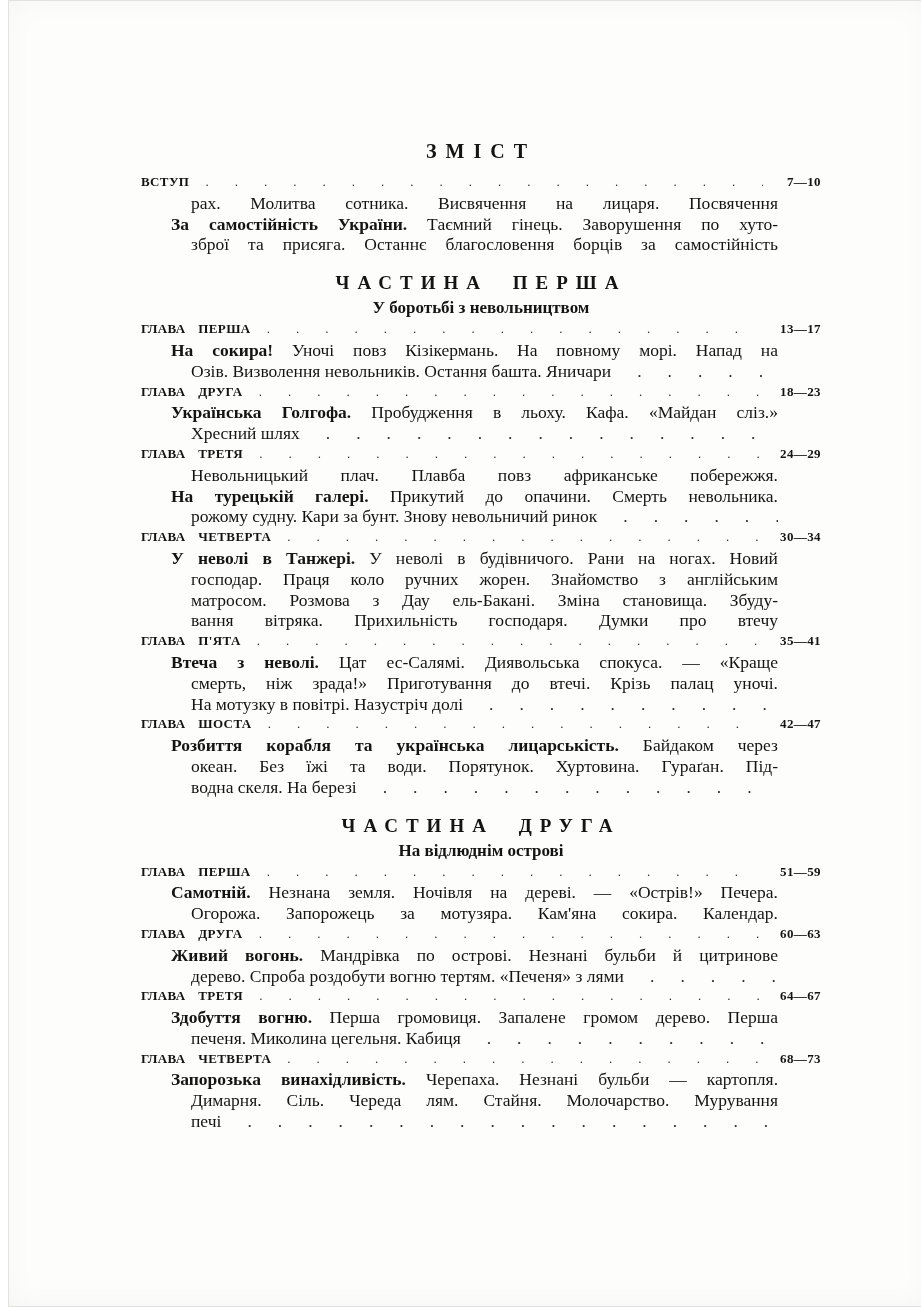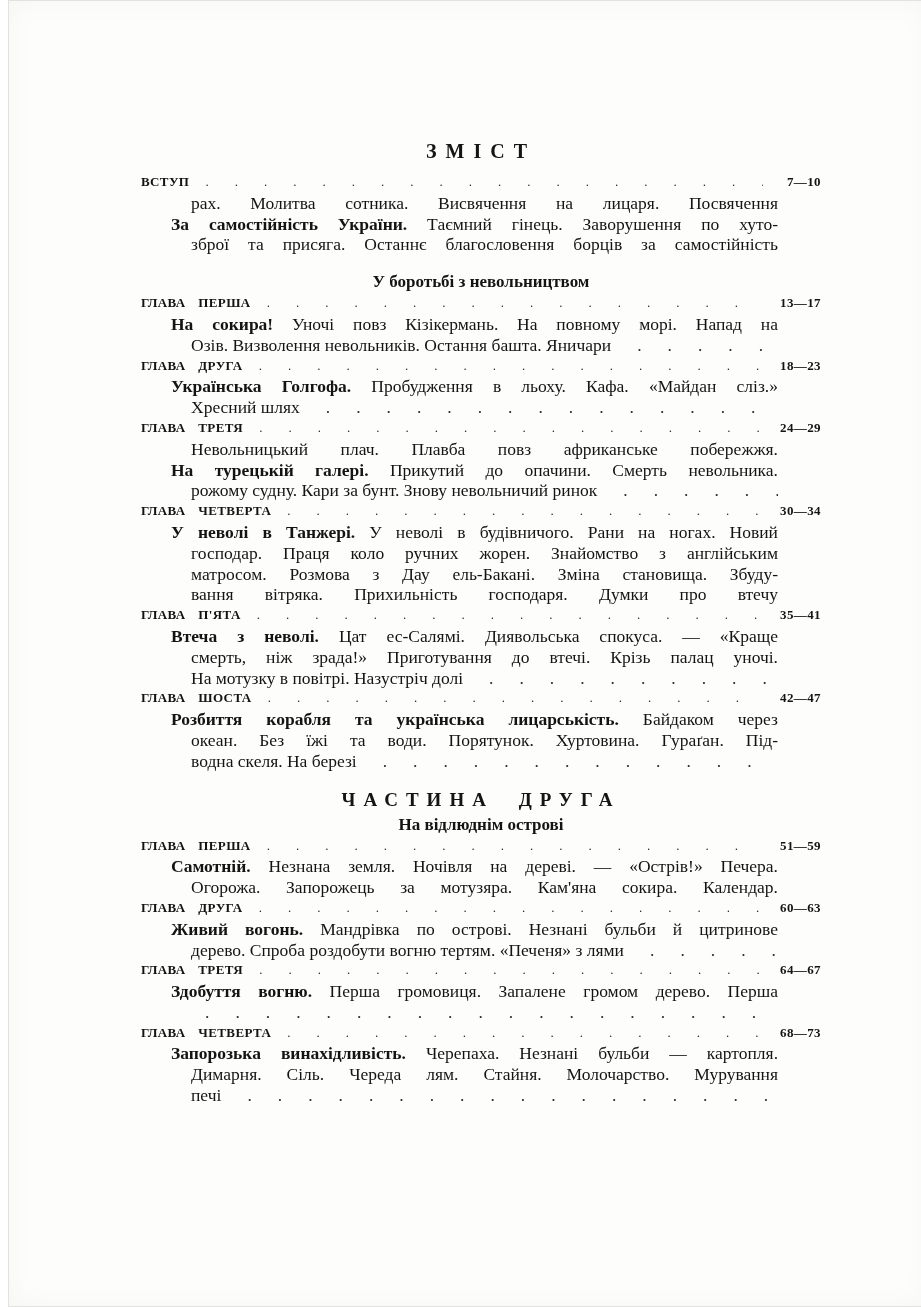"ЧАСТИНА ПЕРША" div.part-title { html: none -> <div>ЧАСТИНА ПЕРША</div> }
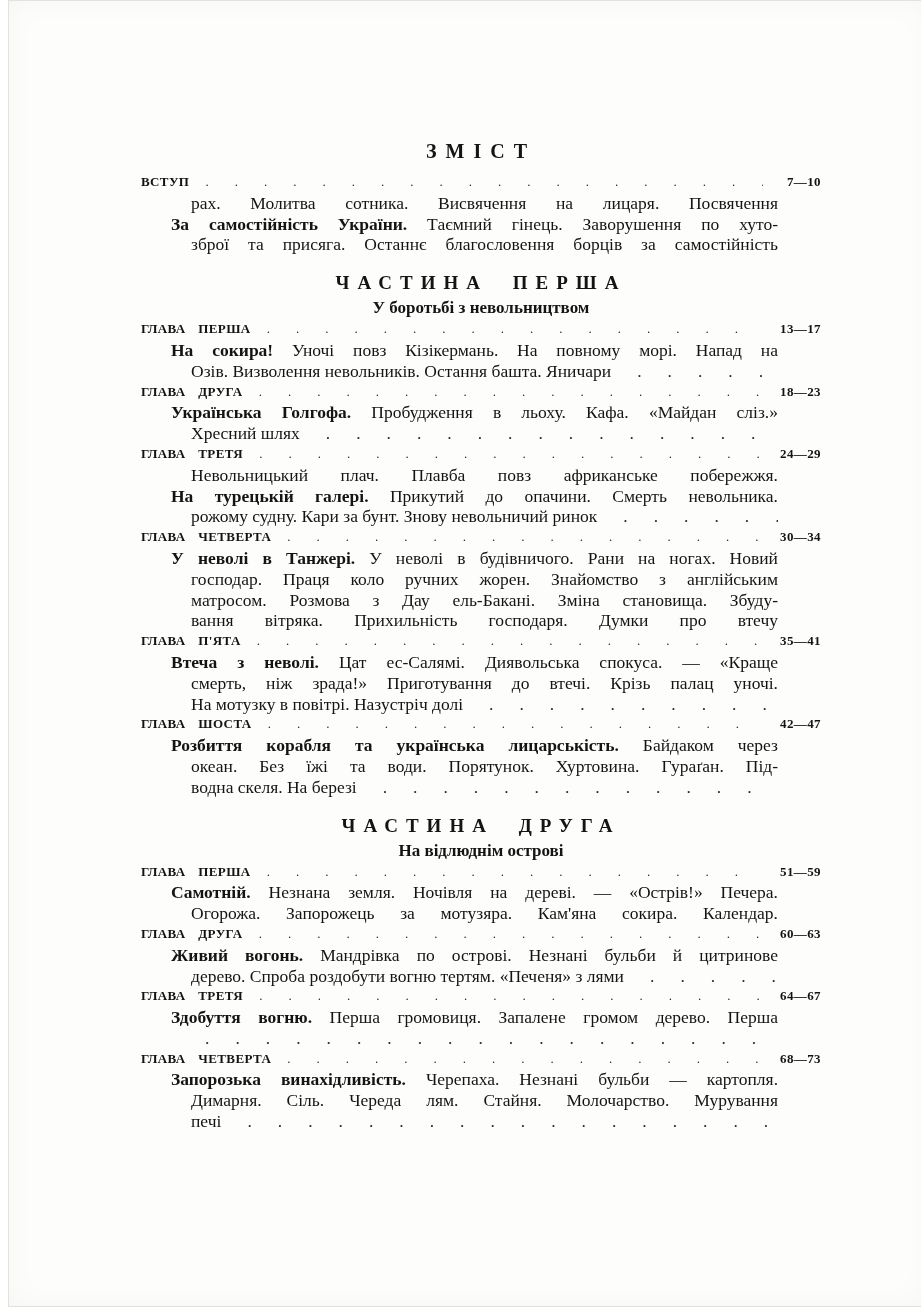"печеня. Миколина цегельня. Кабиця" span.t { html: none -> <span>печеня. Миколина цегельня. Кабиця</span> }
